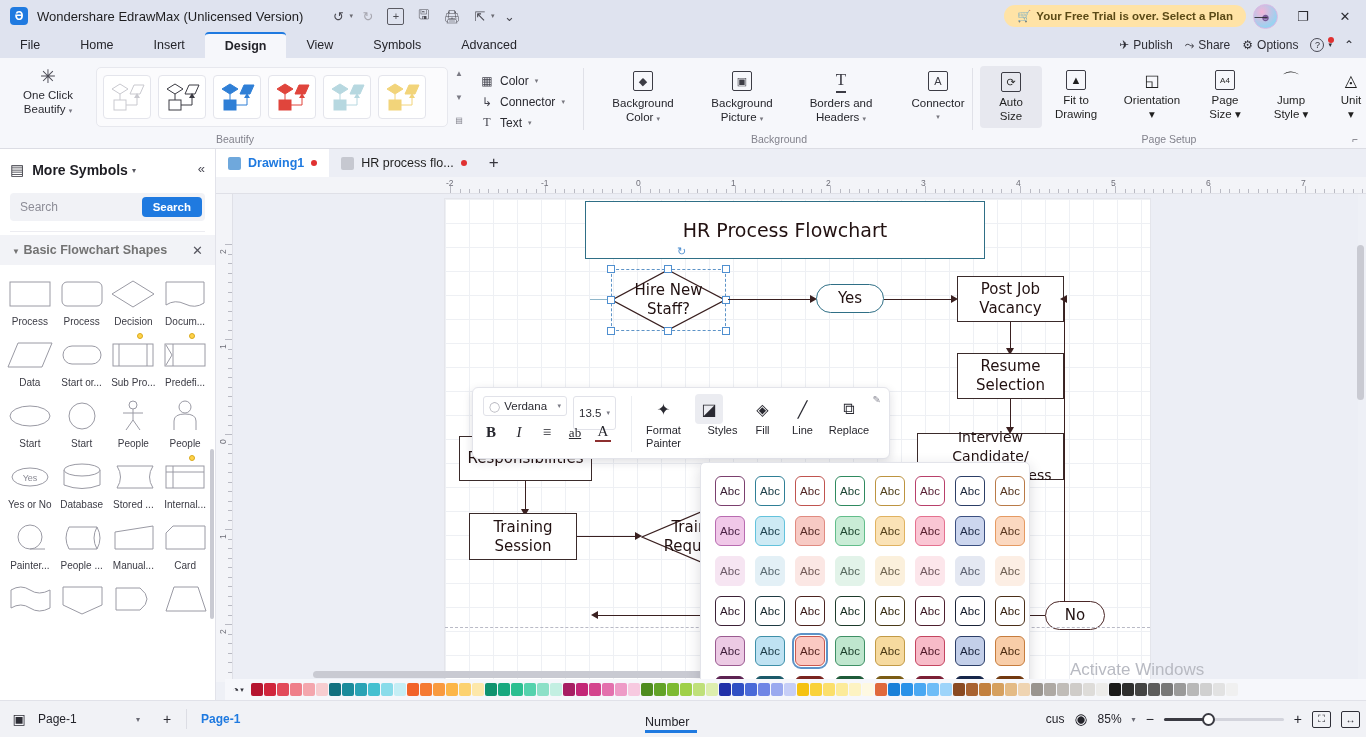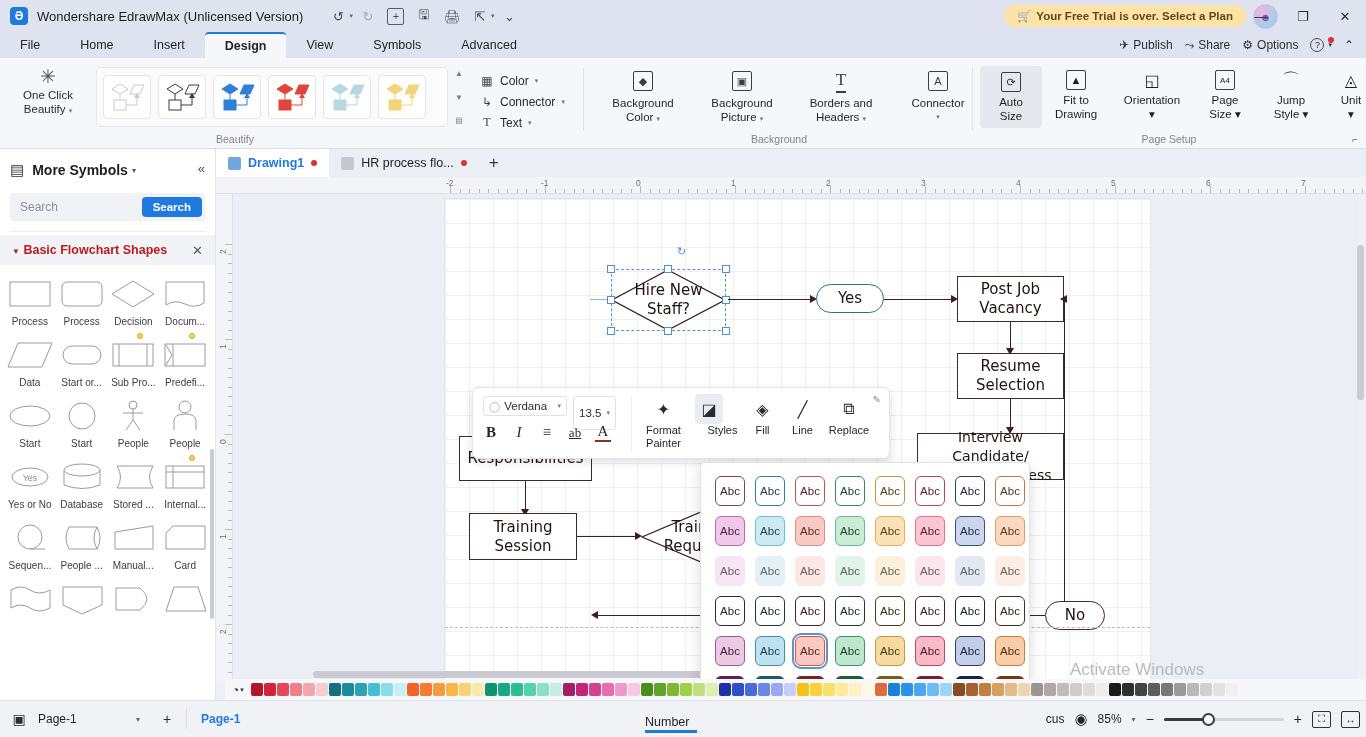"HR Process Flowchart" div.node { html: none -> <div> <span>HR Process Flowchart</span> </div> }
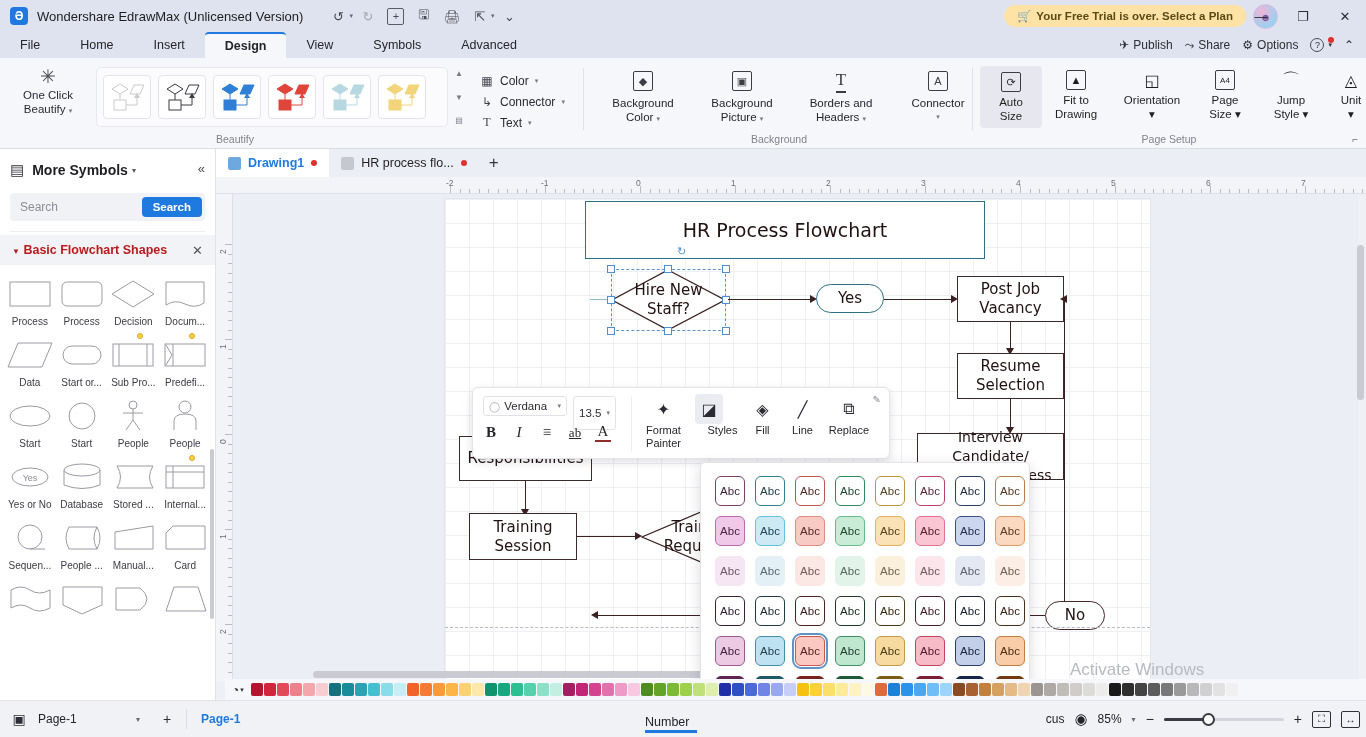"▼ Basic Flowchart Shapes" .lib-section .lt { color: #b91c1c -> #737373 }
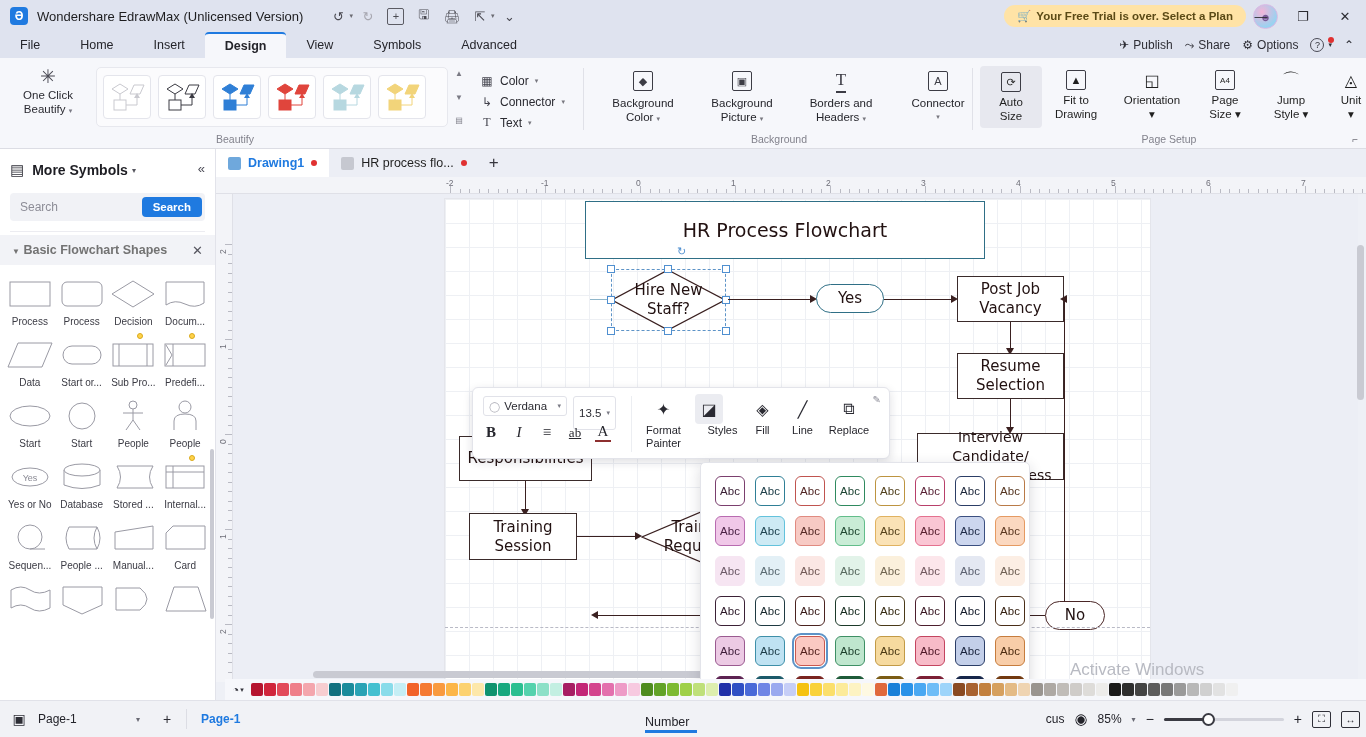"Sequen..." div.sl { text: Sequen -> Painter }
